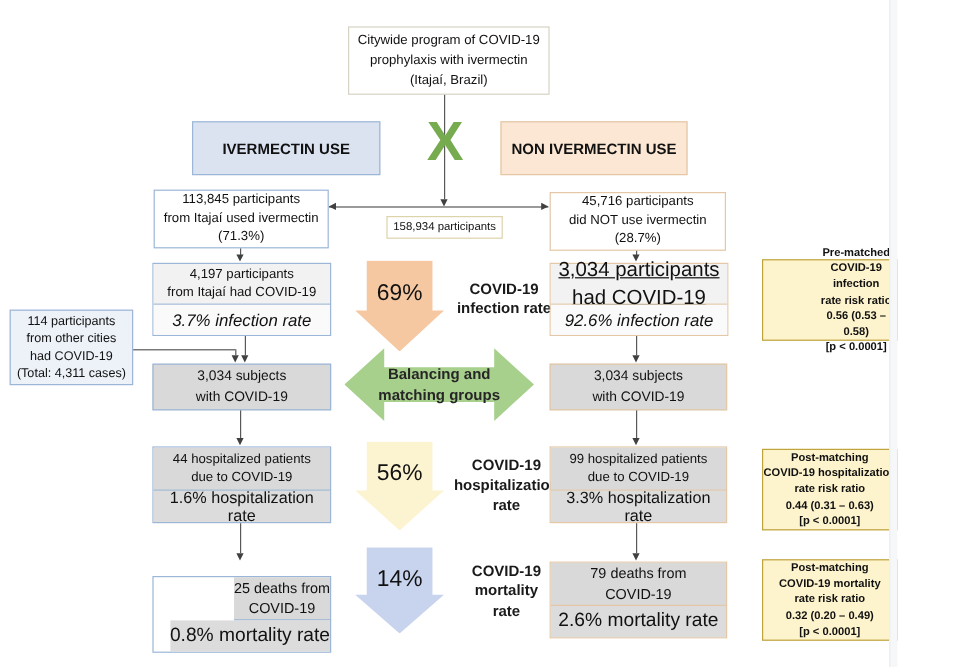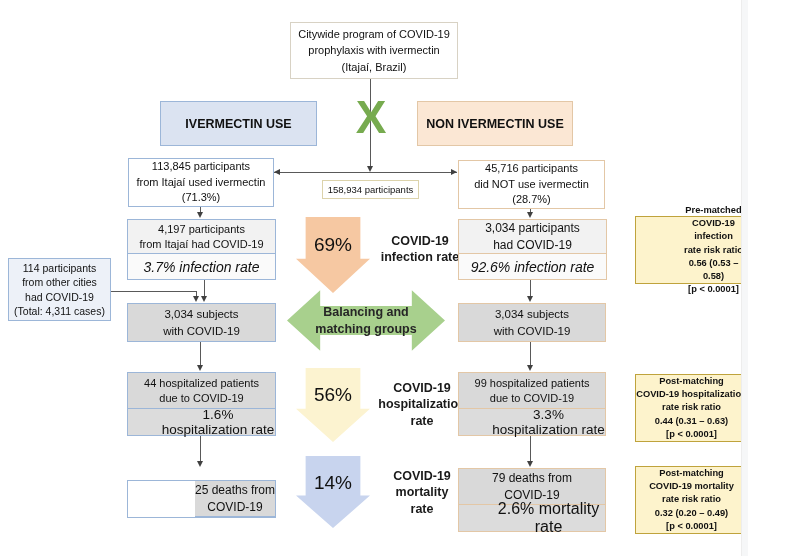"3,034 participants" div.sec { font-size: 12px -> 17px; text-decoration: none -> underline }
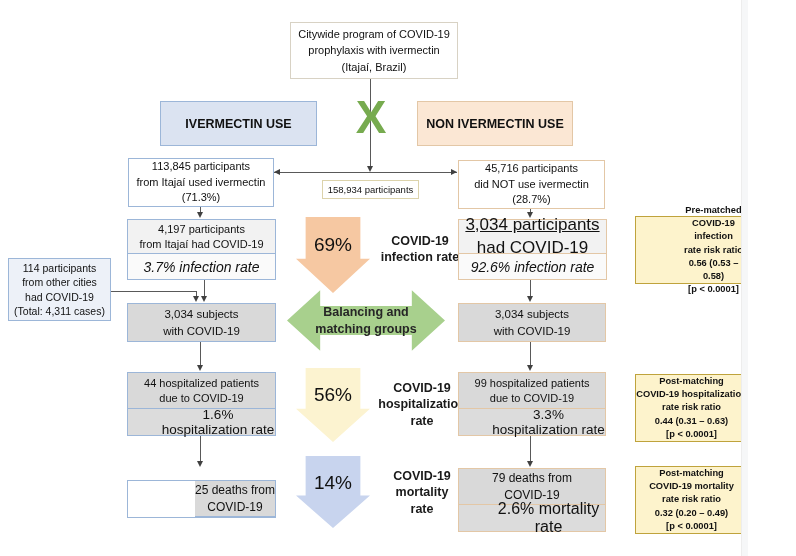"1.6% hospitalization rate" .bg-gray2 { padding-left: 33px -> none }
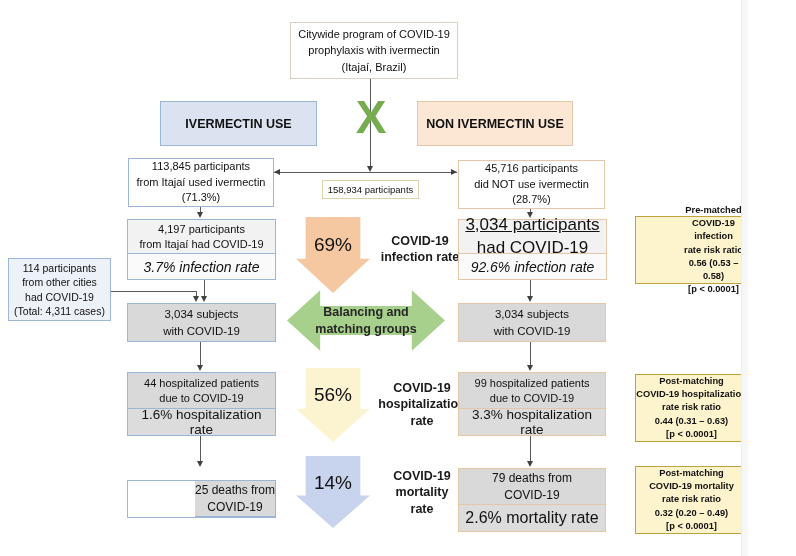"0.8% mortality rate" div.sec { html: none -> <div>0.8% mortality rate</div> }
